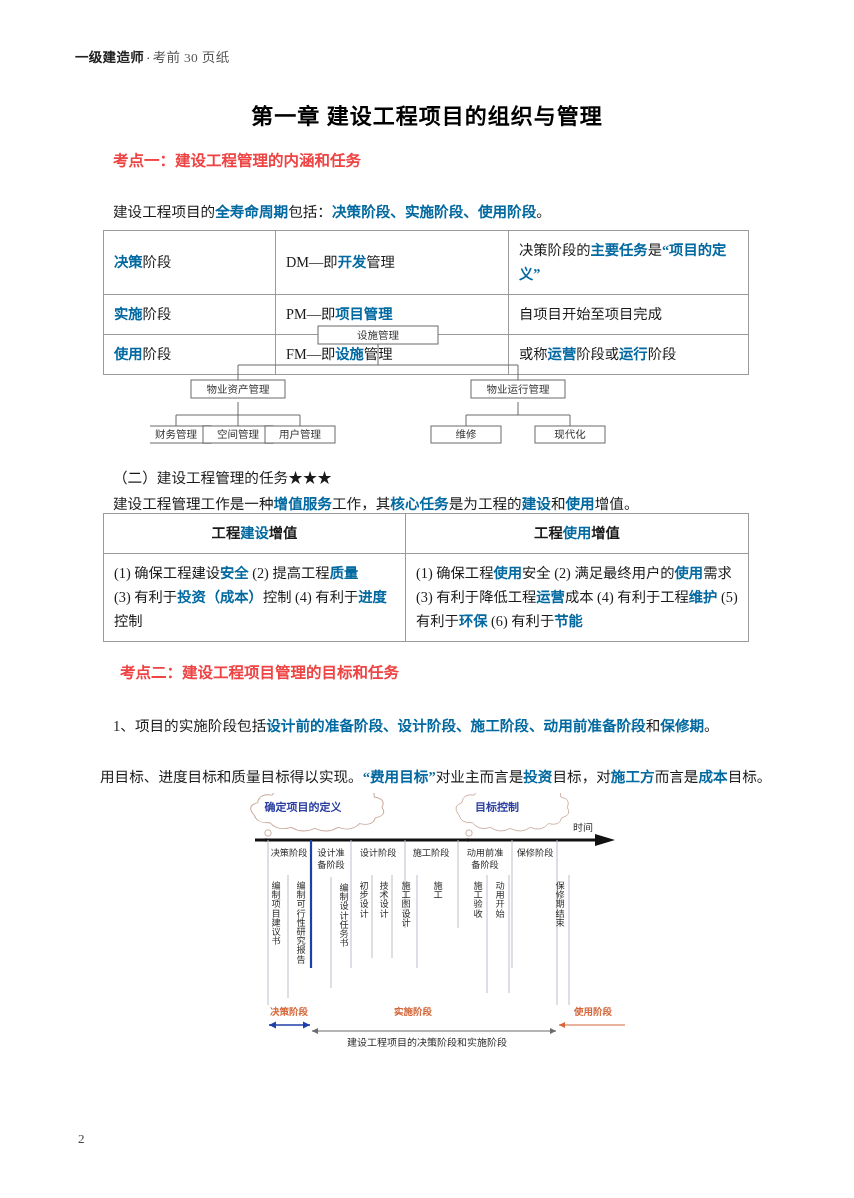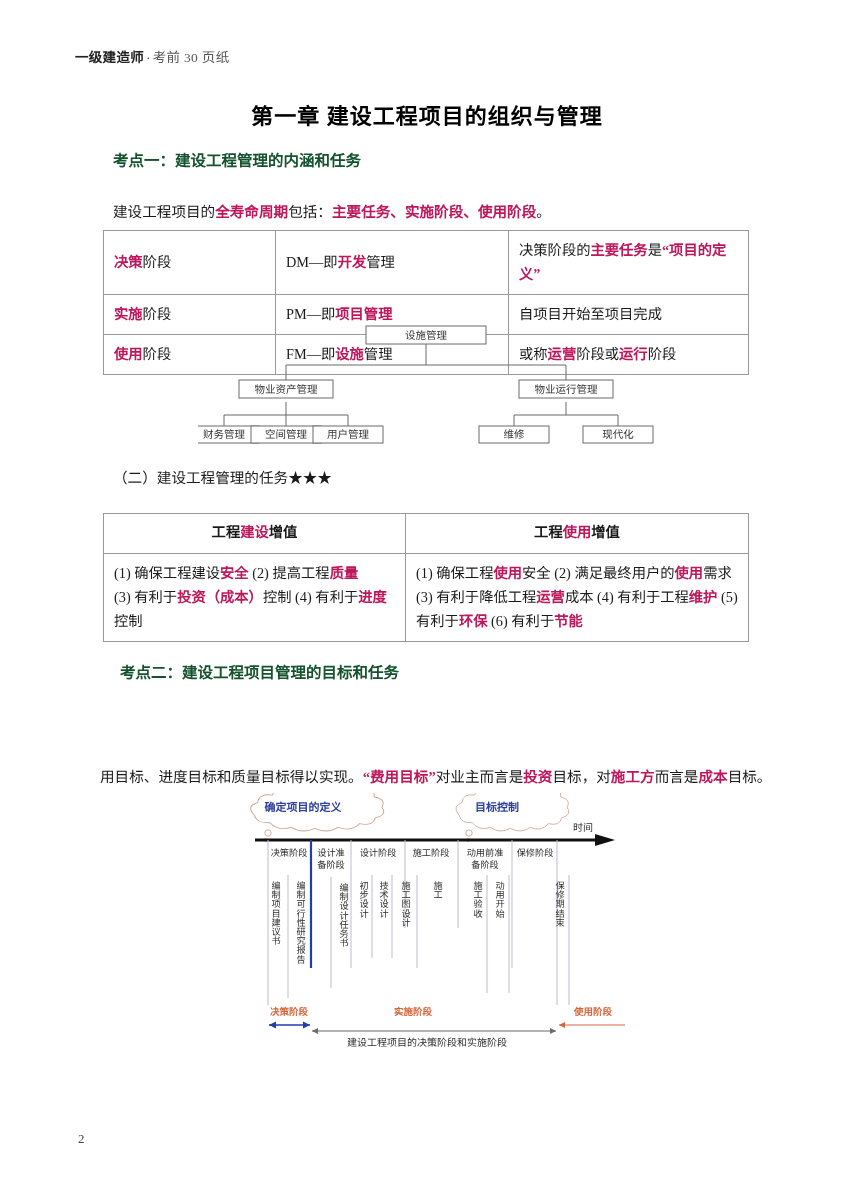"考点一：建设工程管理的内涵和任务" .kaodian { color: #14532d -> #ef4444 }
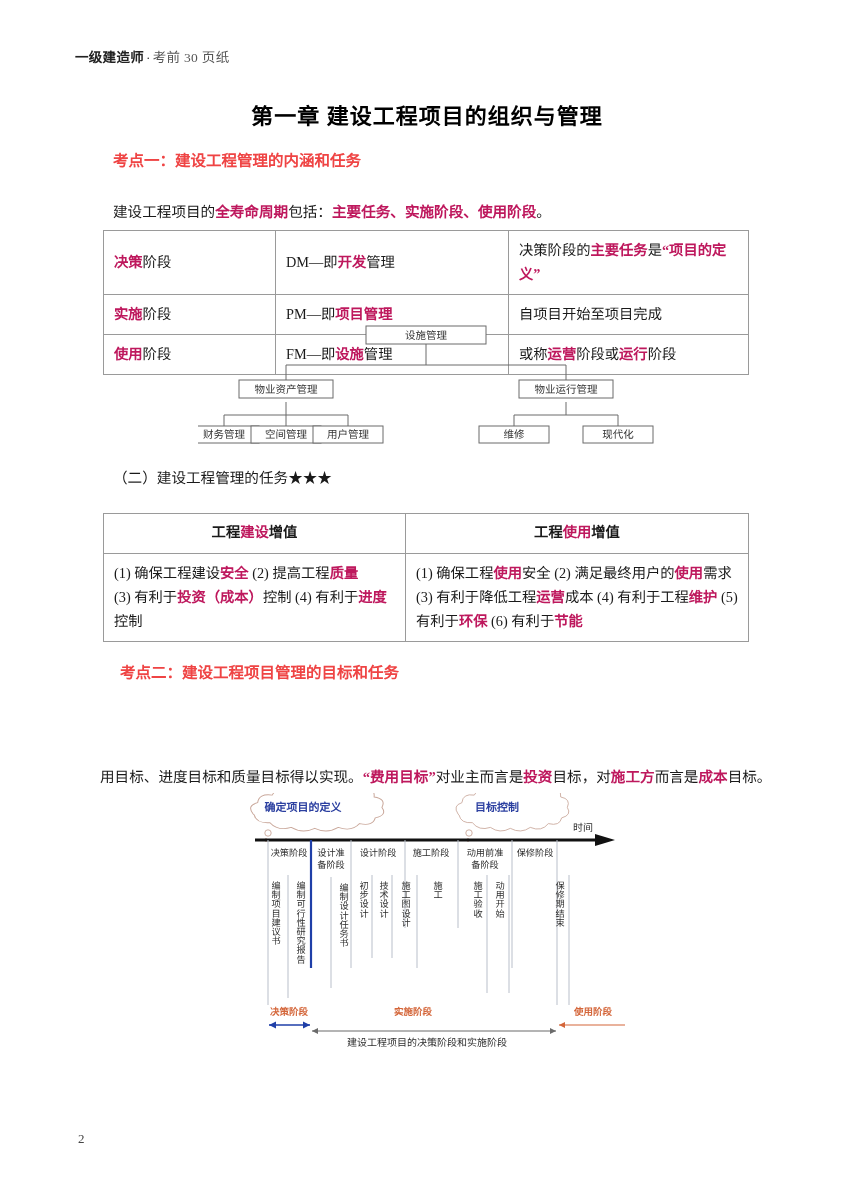"全寿命周期" .r { color: #be185d -> #0369a1 }
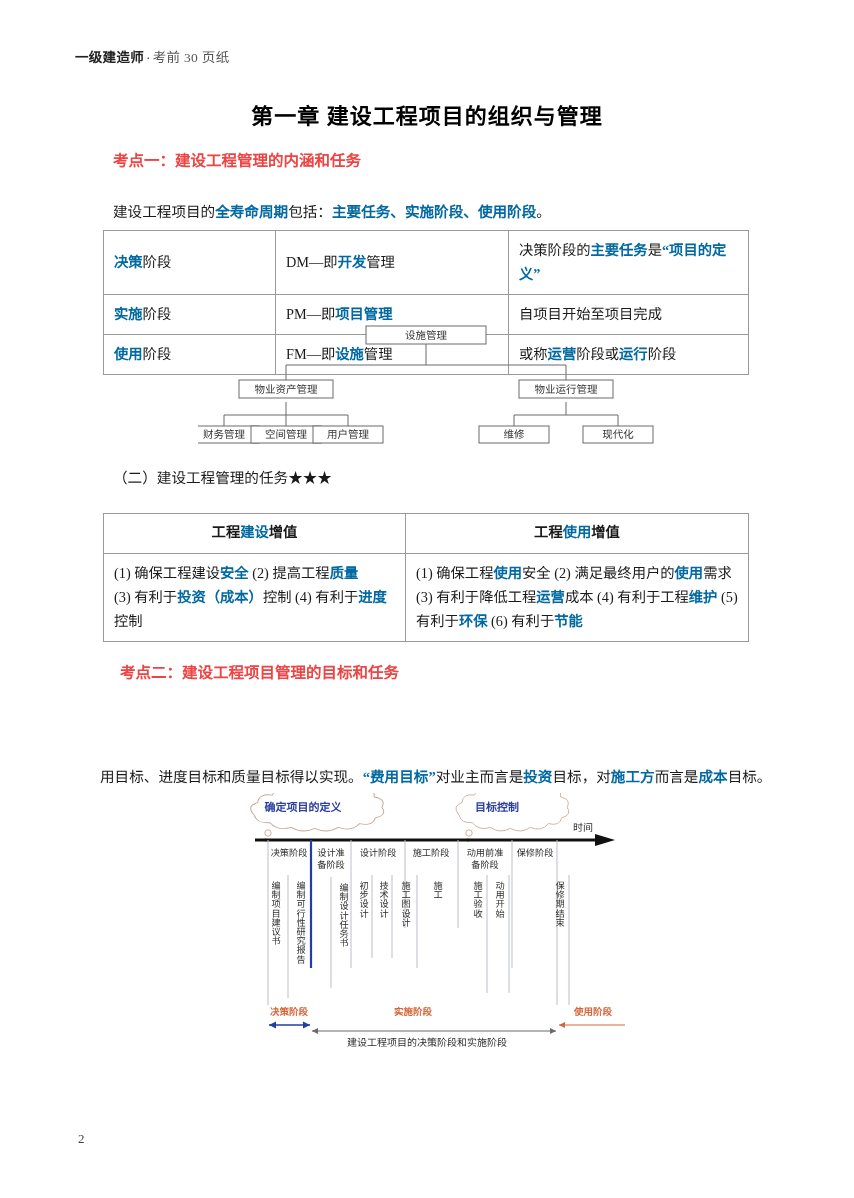"主要任务、实施阶段、使用阶段" span.r { text: 主要任务 -> 决策阶段 }
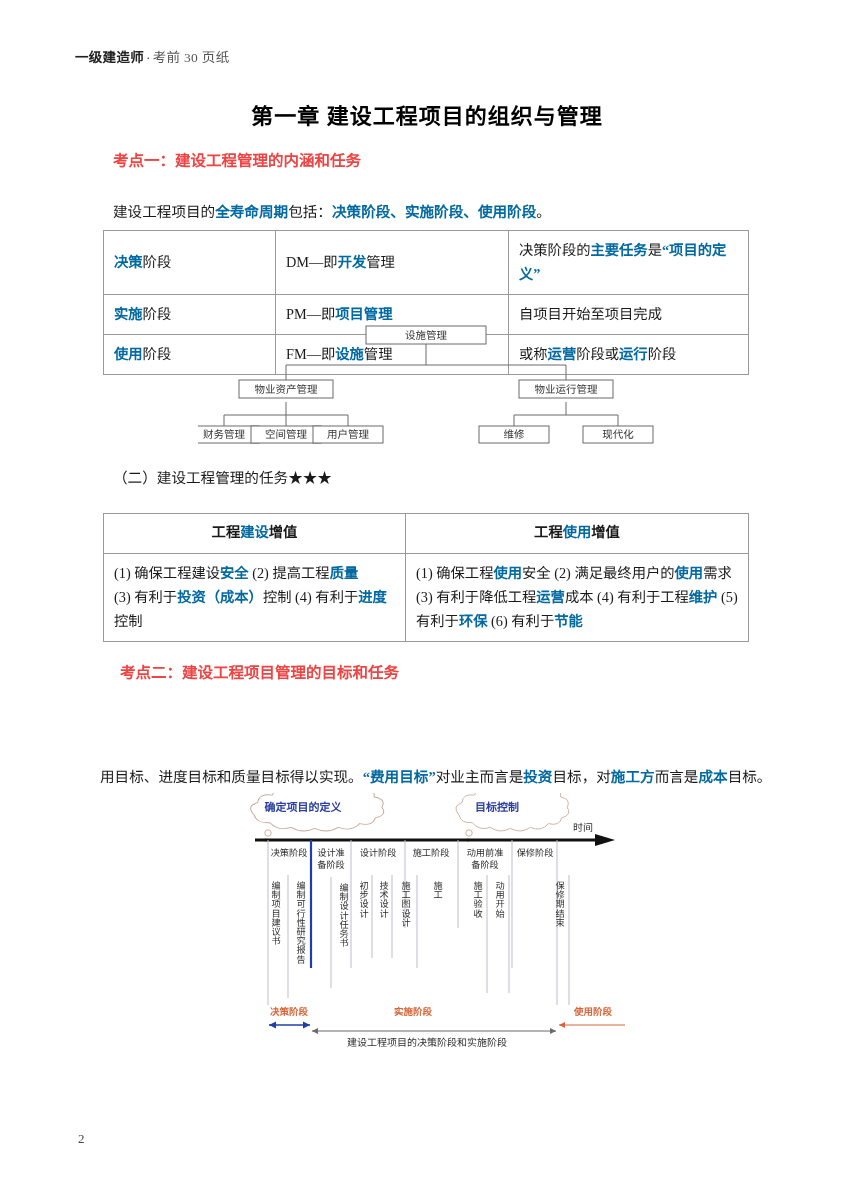"设施管理" .orgchart { margin-left: 48px -> none }
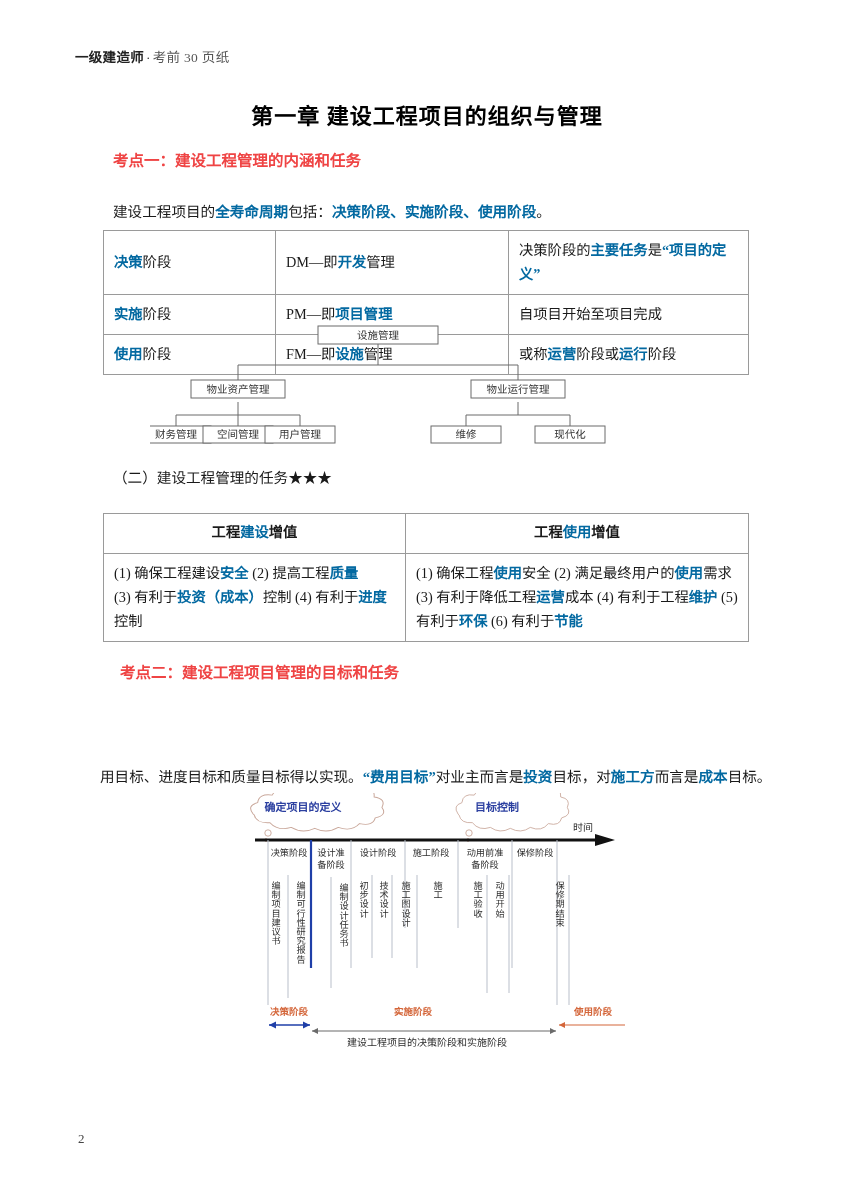"建设工程管理工作是一种增值服务工作，其核心任务是为工程的建设和使用增值。" div.para { html: none -> <div> <span>建设工程管理工作是一种</span><span>增值服务</span><span>工作，其</span><span>核心任务</span><span>是为工程的</span><span>建设</span><span>和</span><span>使用</span><span>增值。</span> </div> }
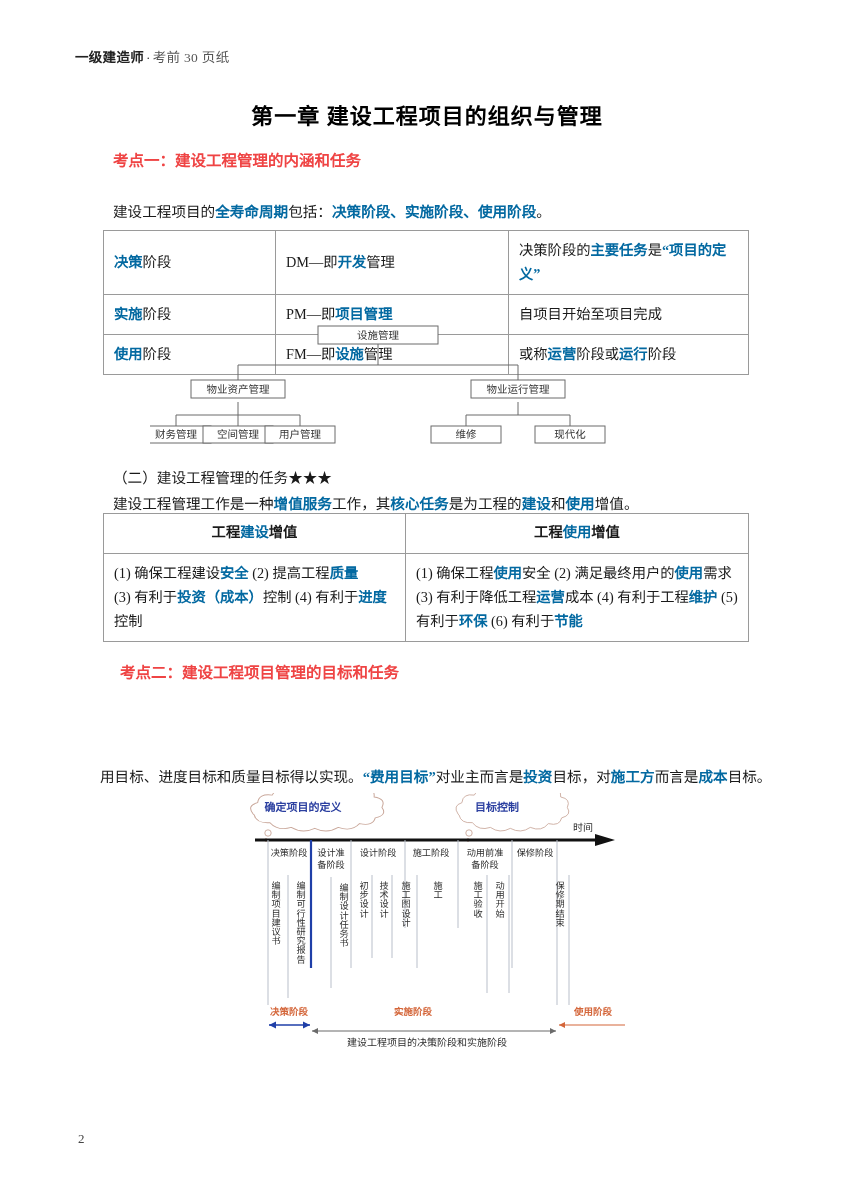"工程建设增值" .tbl th { font-family: Liberation Mono, monospace -> none }
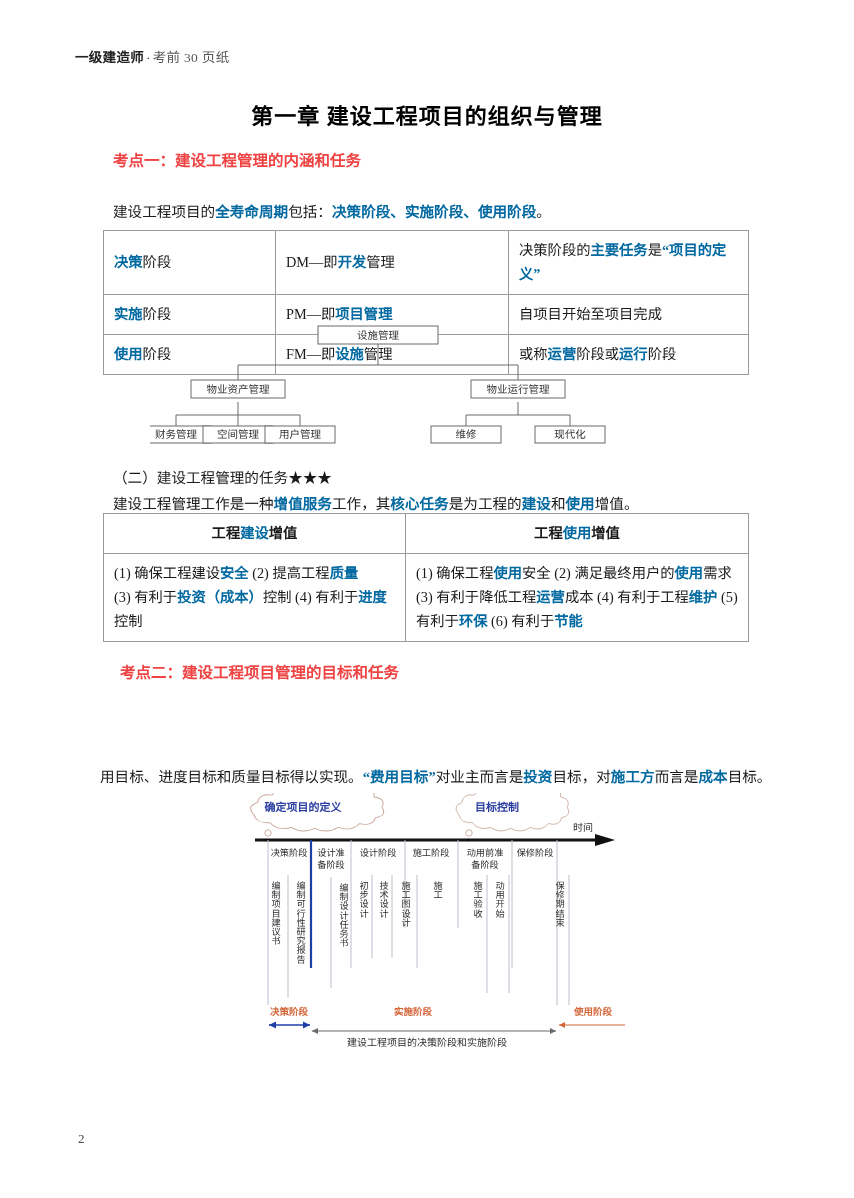"1、项目的实施阶段包括设计前的准备阶段、设计阶段、施工阶段、动用前准备阶段和保修" div.para { html: none -> <div> <span>1、项目的实施阶段包括</span><span>设计前的准备阶段、设计阶段、施工阶段、动用前准备阶段</span><span>和</span><span>保修期</span><span>。</span> </div> }
